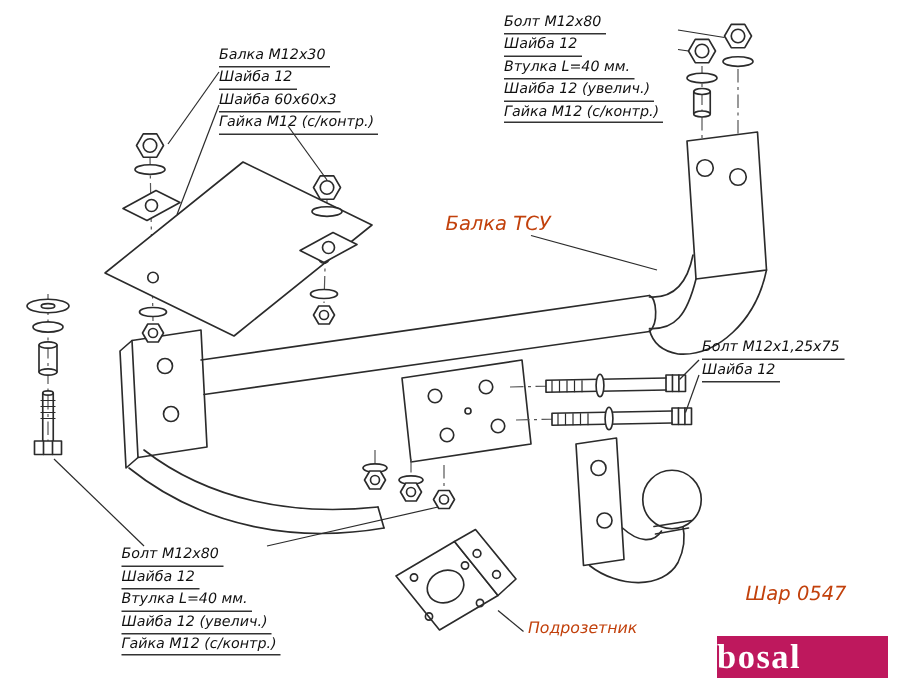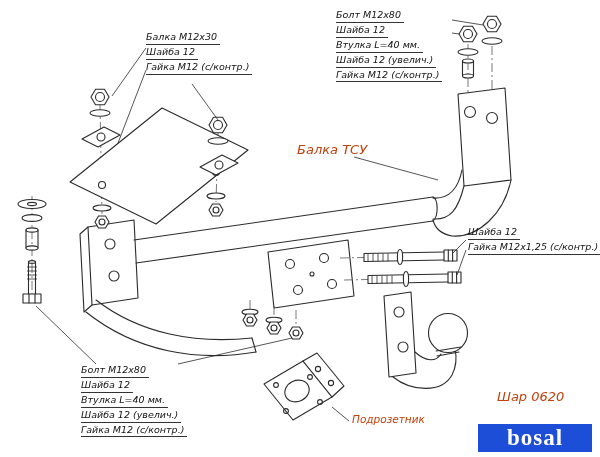"Шайба 60х60х3" span.line { html: none -> <span>Шайба 60х60х3</span> }
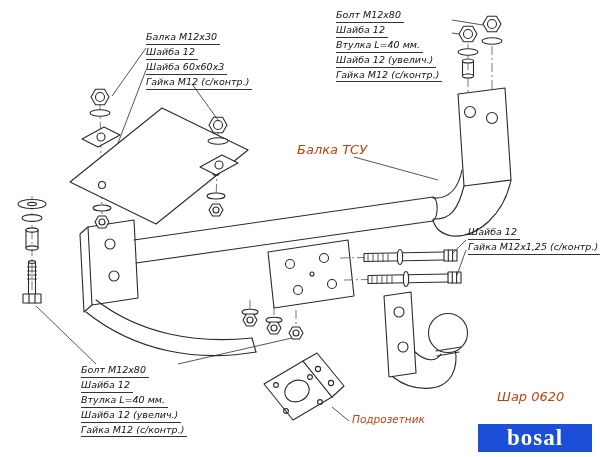"Болт М12х1,25х75" span.line { html: none -> <span>Болт М12х1,25х75</span> }
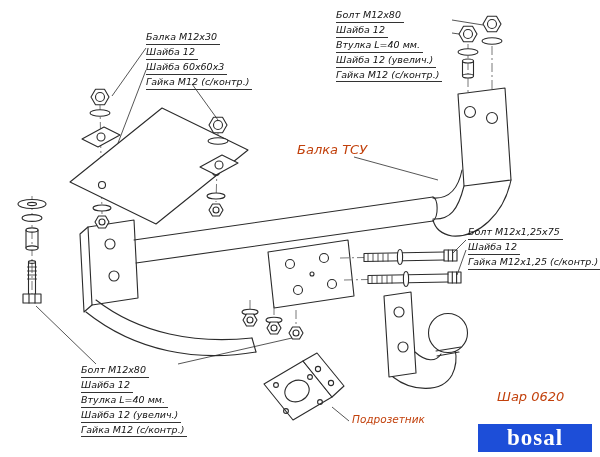"Гайка М12х1,25 (с/контр.)" span.line { html: <span>Гайка М12х1,25 (с/контр.)</span> -> none }
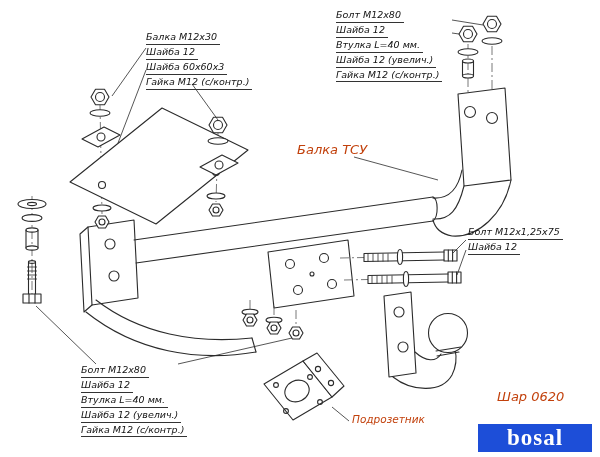"Шар 0620" div.lbl { text: 0620 -> 0547 }
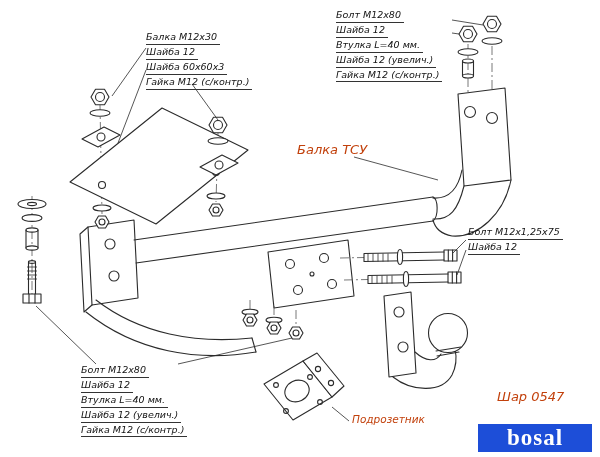"bosal" .brand { background: #1d4ed8 -> #be185d; justify-content: center -> none }
